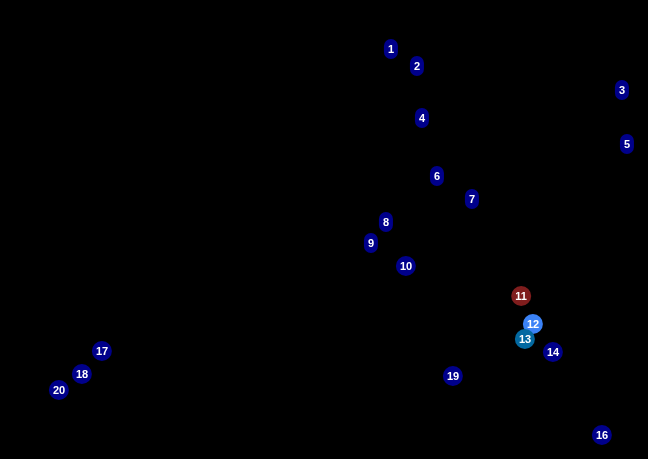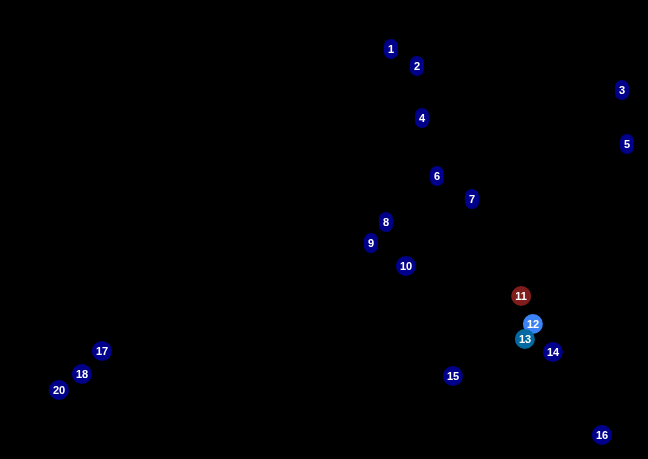"15" div.marker { text: 15 -> 19 }
